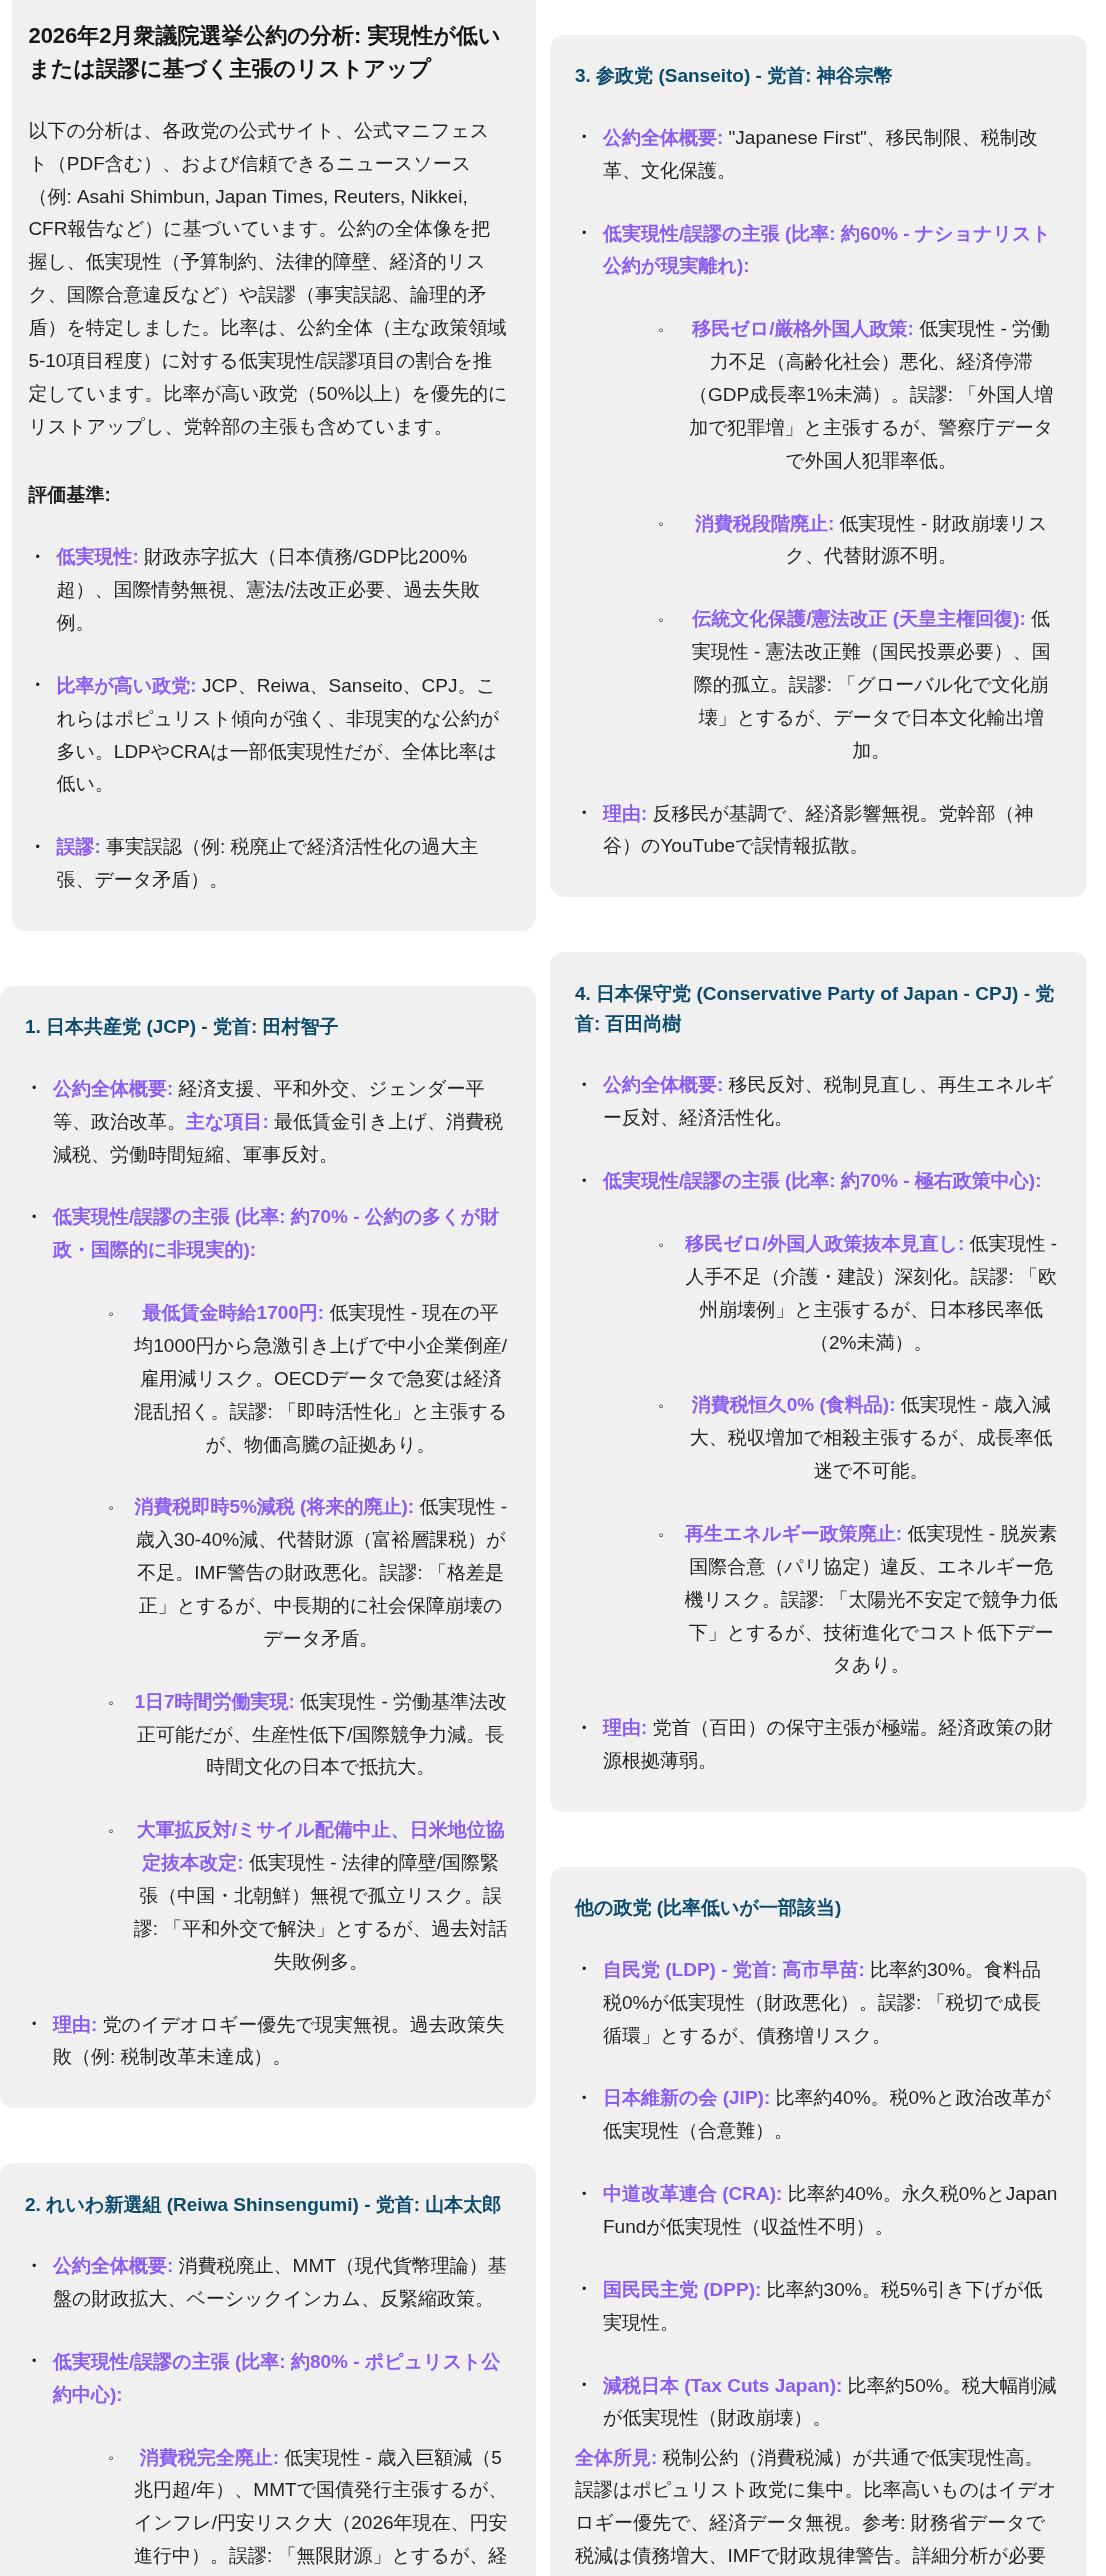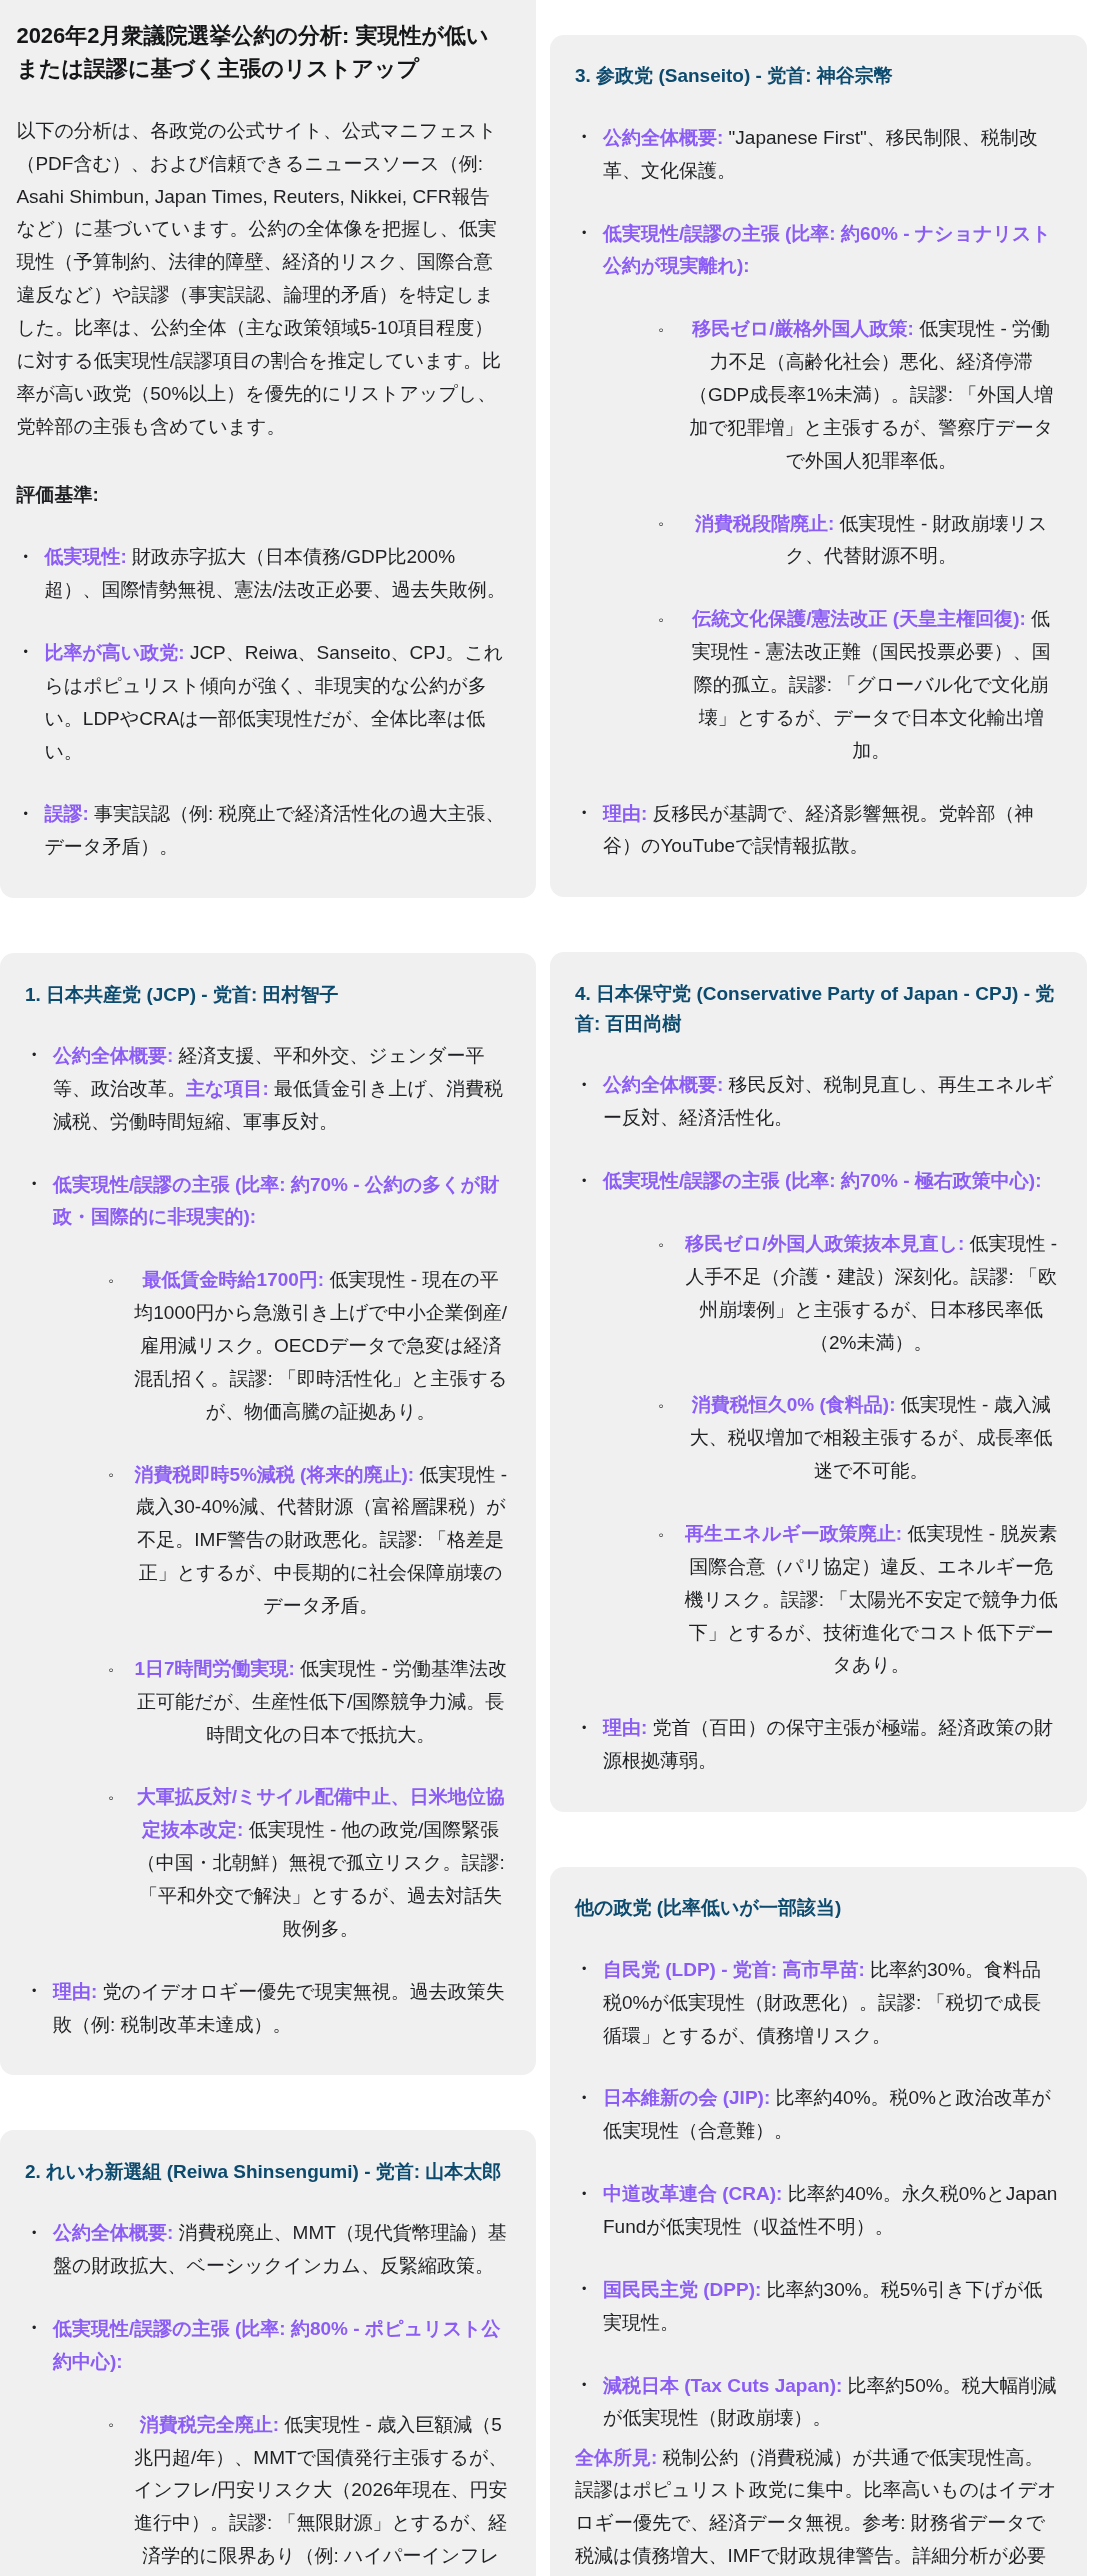"2026年2月衆議院選挙公約の分析:" .card.head { margin-left: none -> 12px }
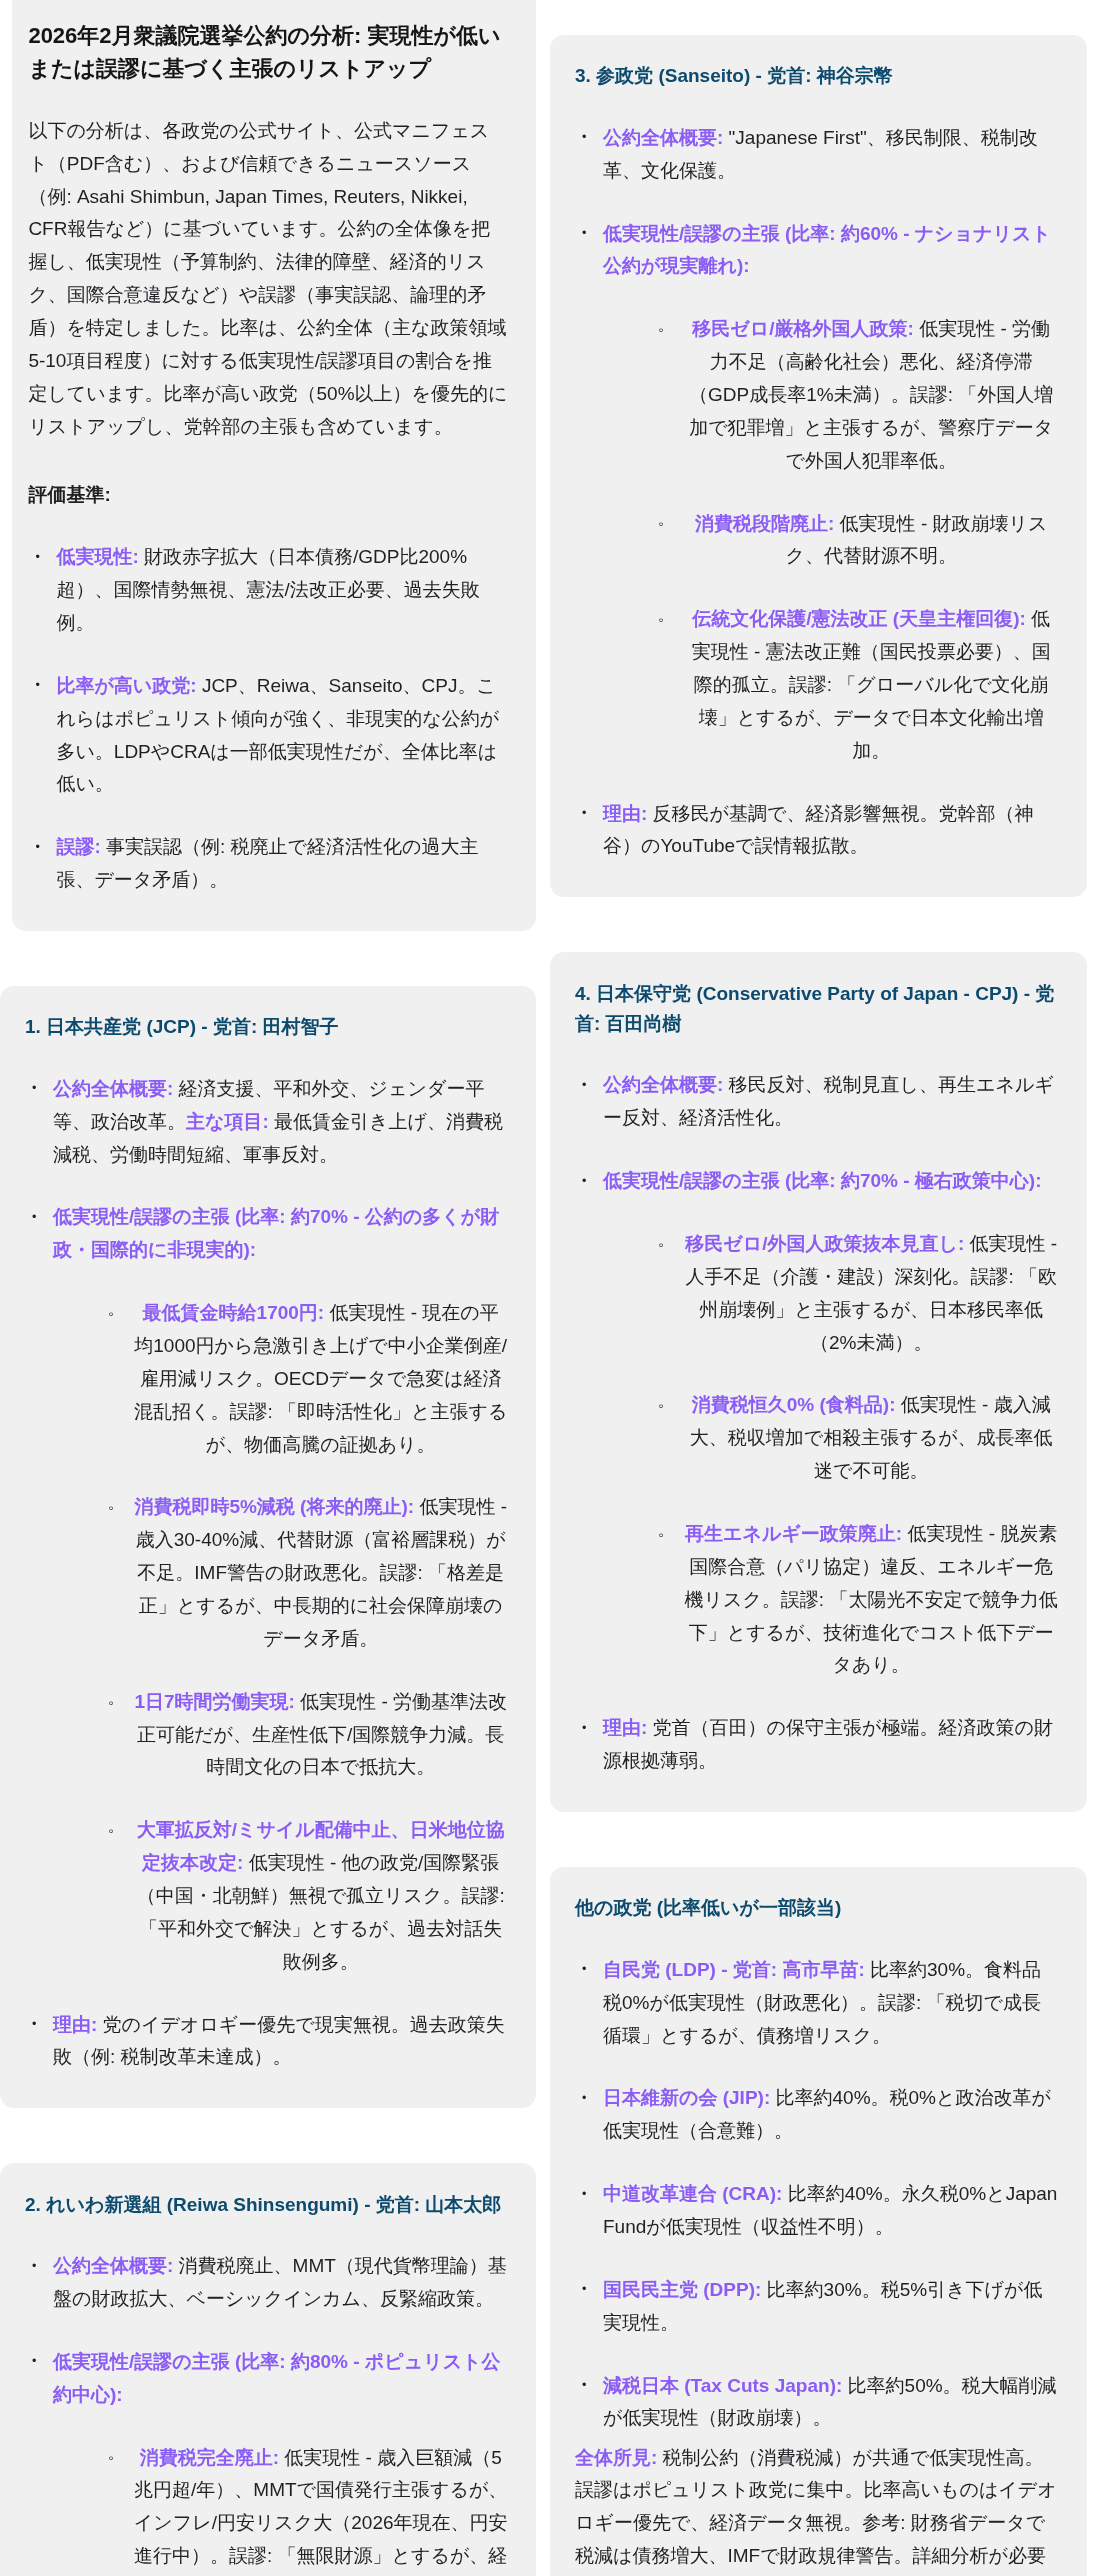"低実現性 - 他の政党/国際緊張（中国・北朝鮮）無視で孤立リスク。誤謬:" span { text: 他の政党/ -> 法律的障壁/ }
